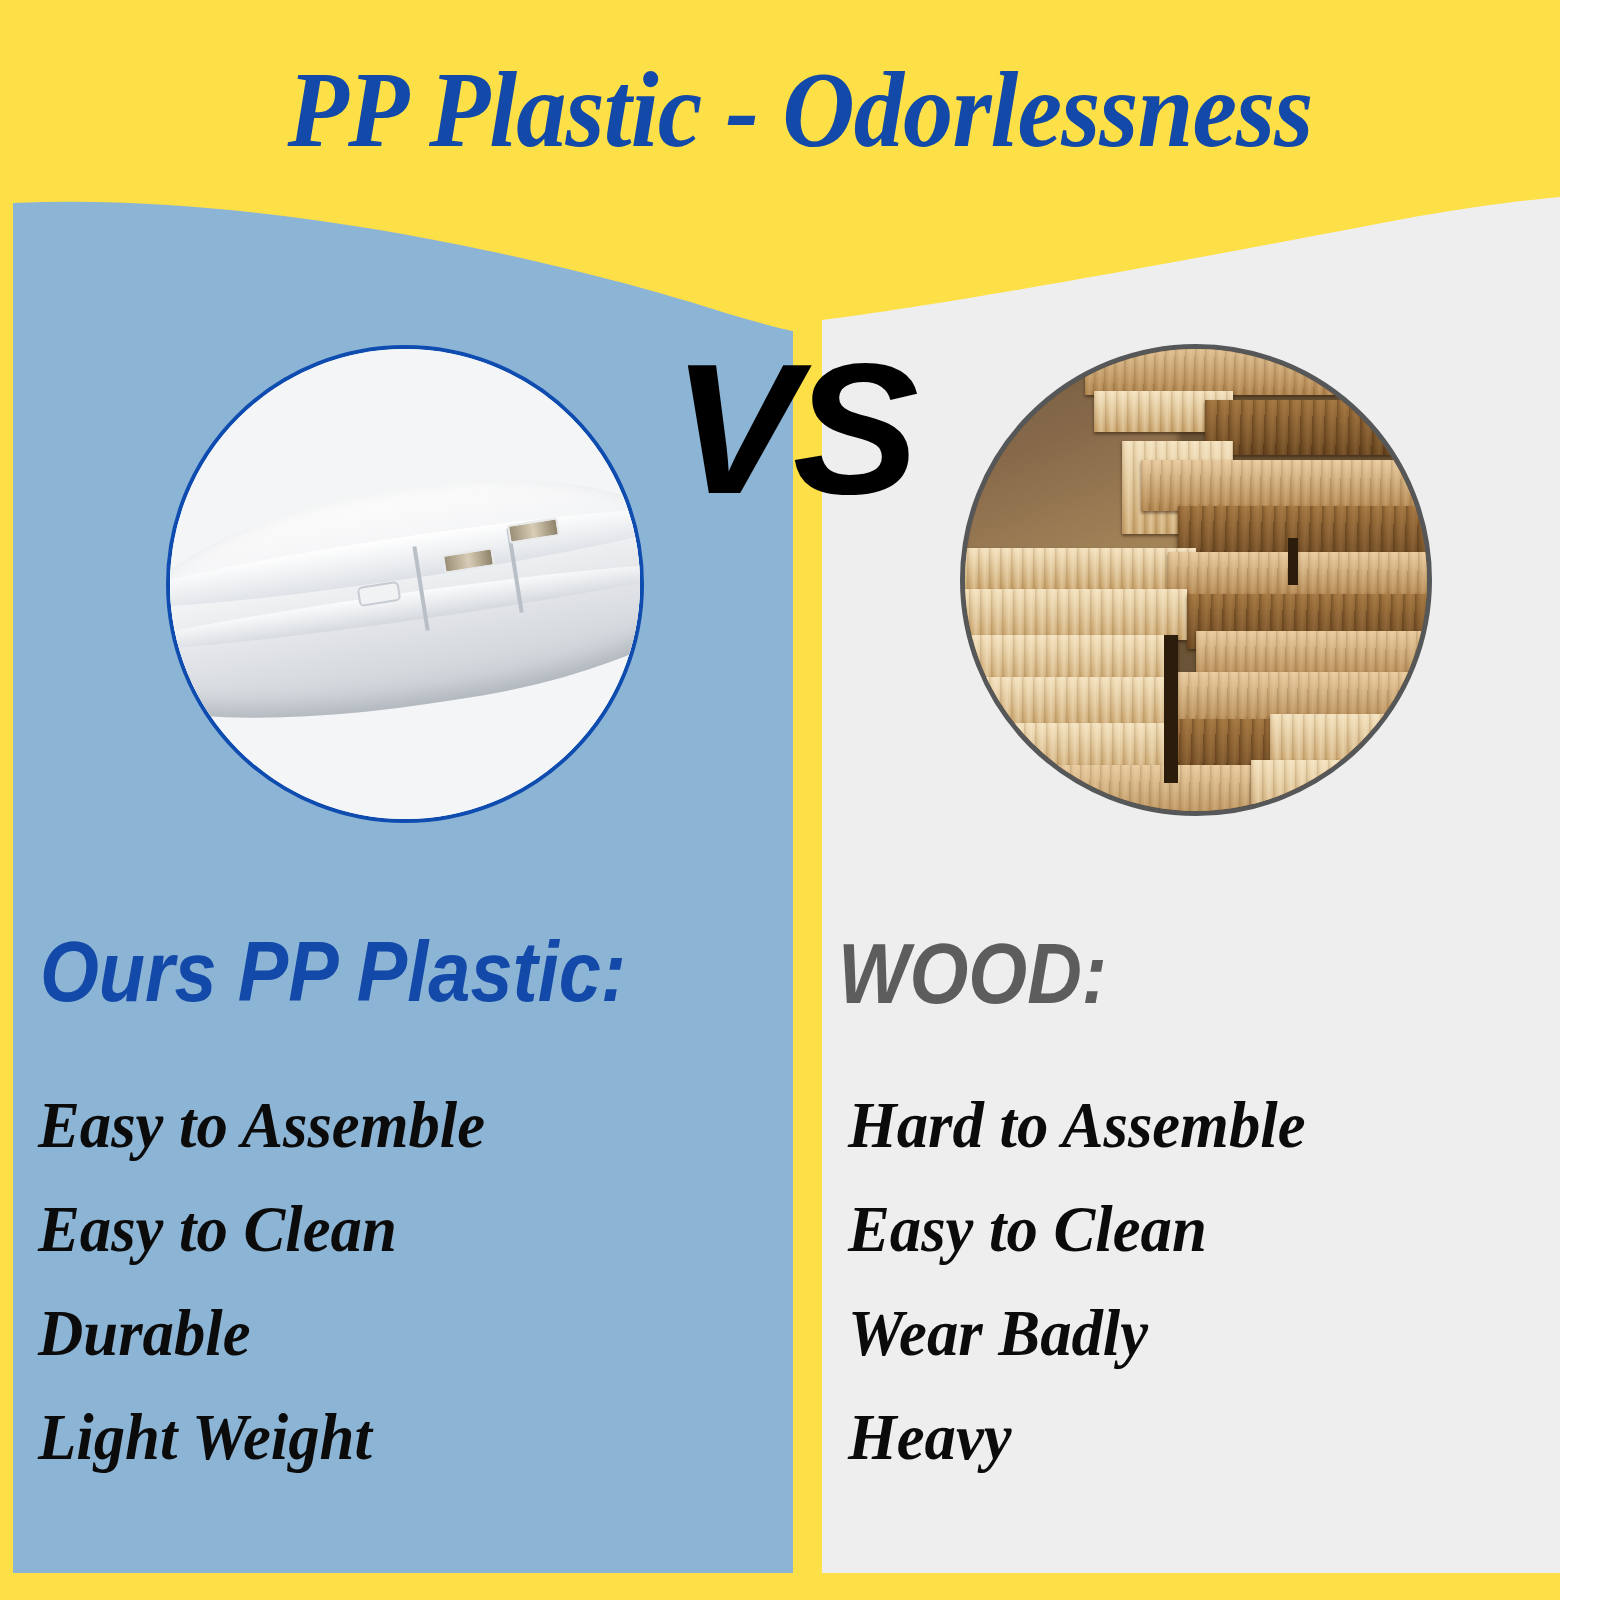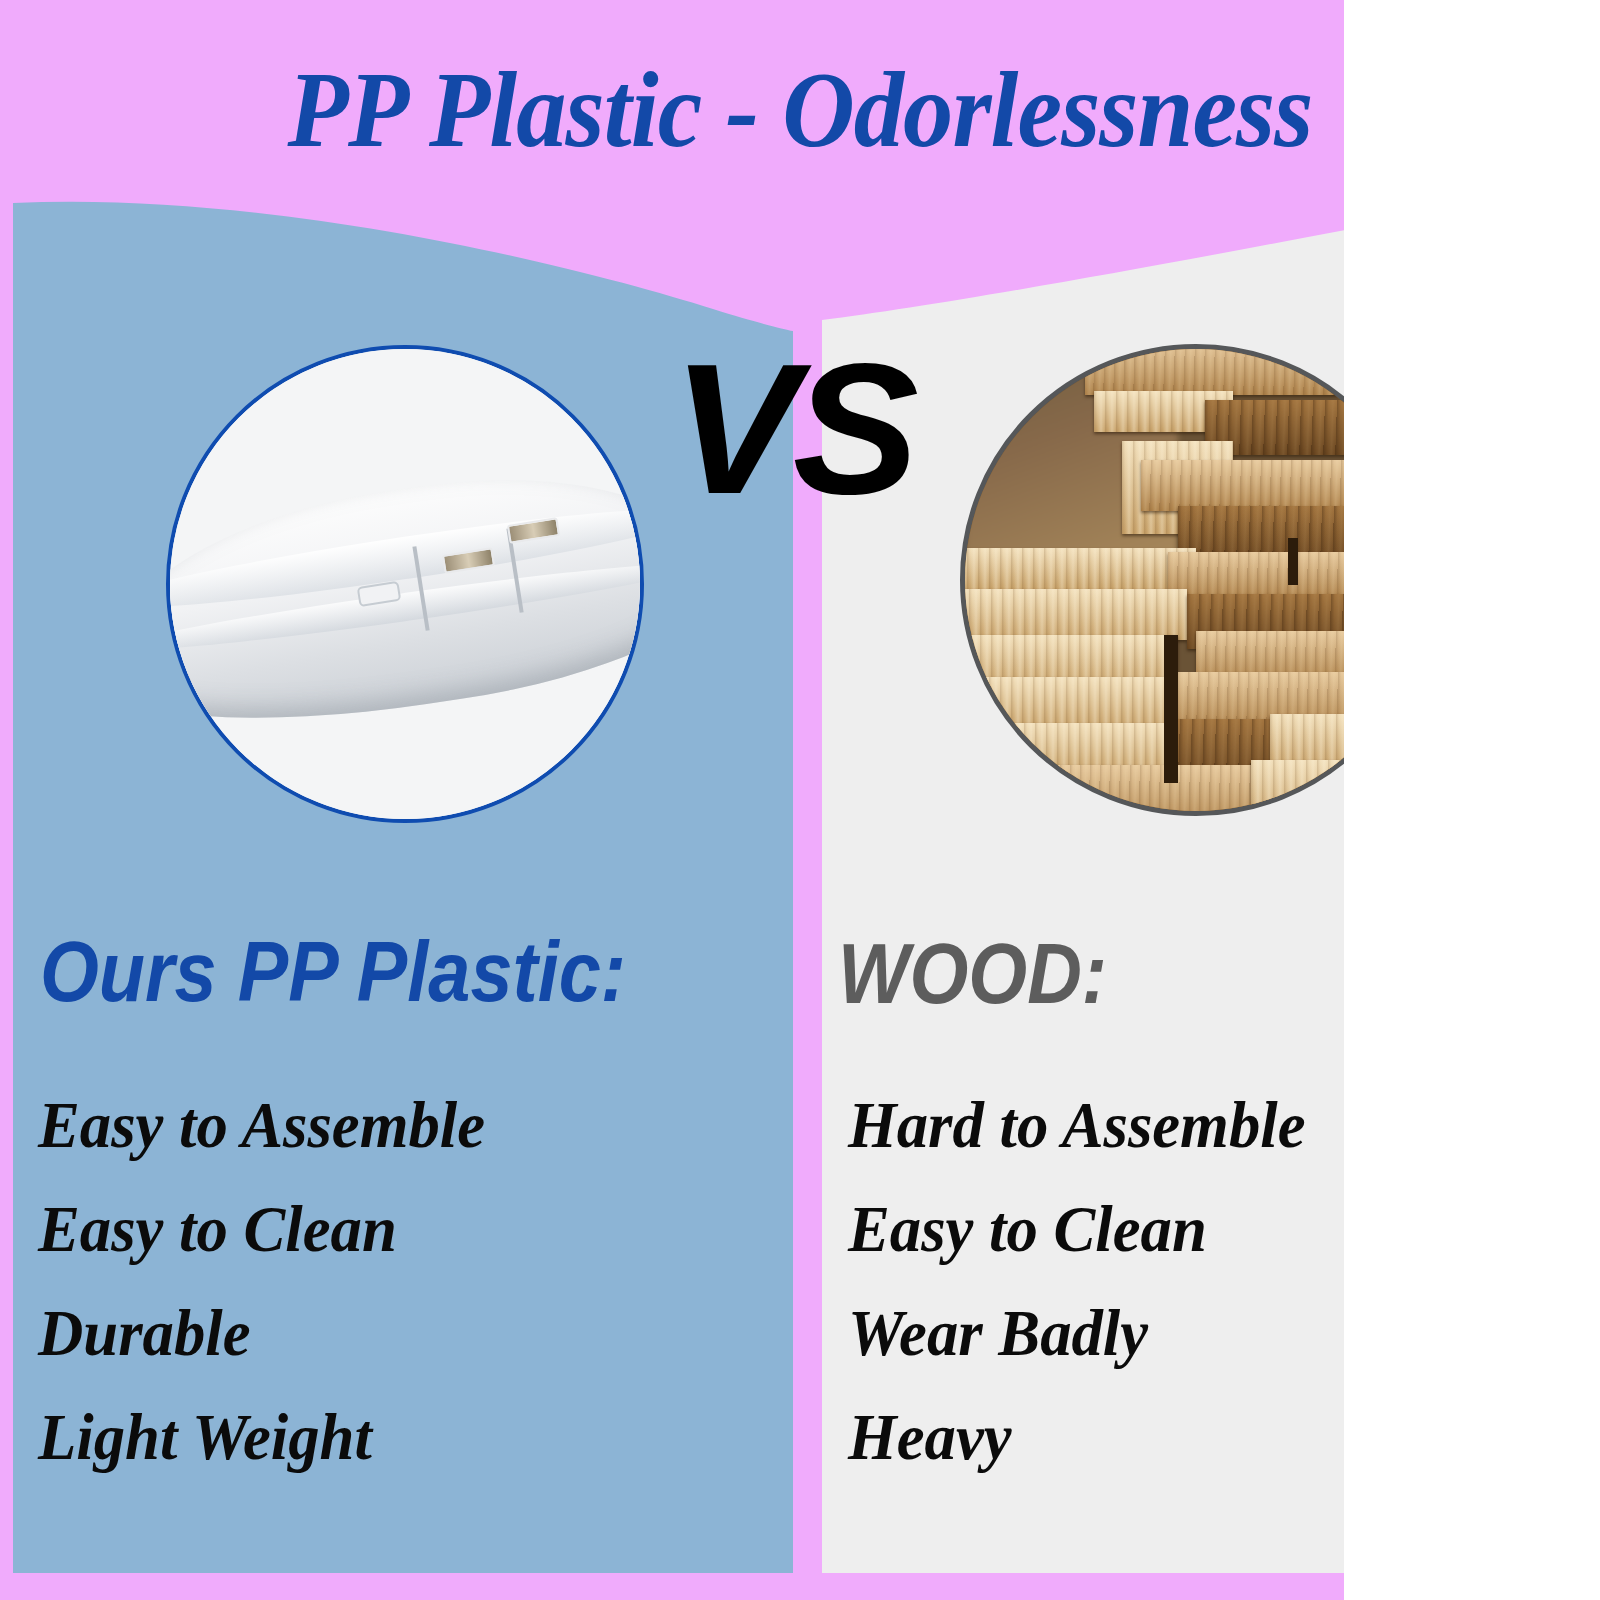"PP Plastic - Odorlessness" #stage { background: #f0abfc -> #fde047; width: 1344px -> 1560px }
